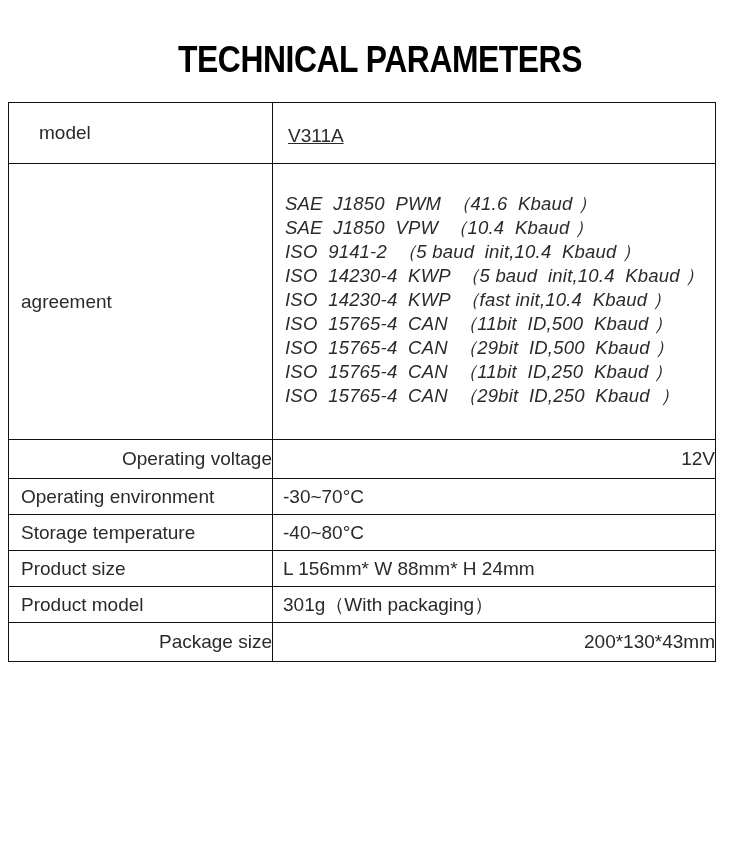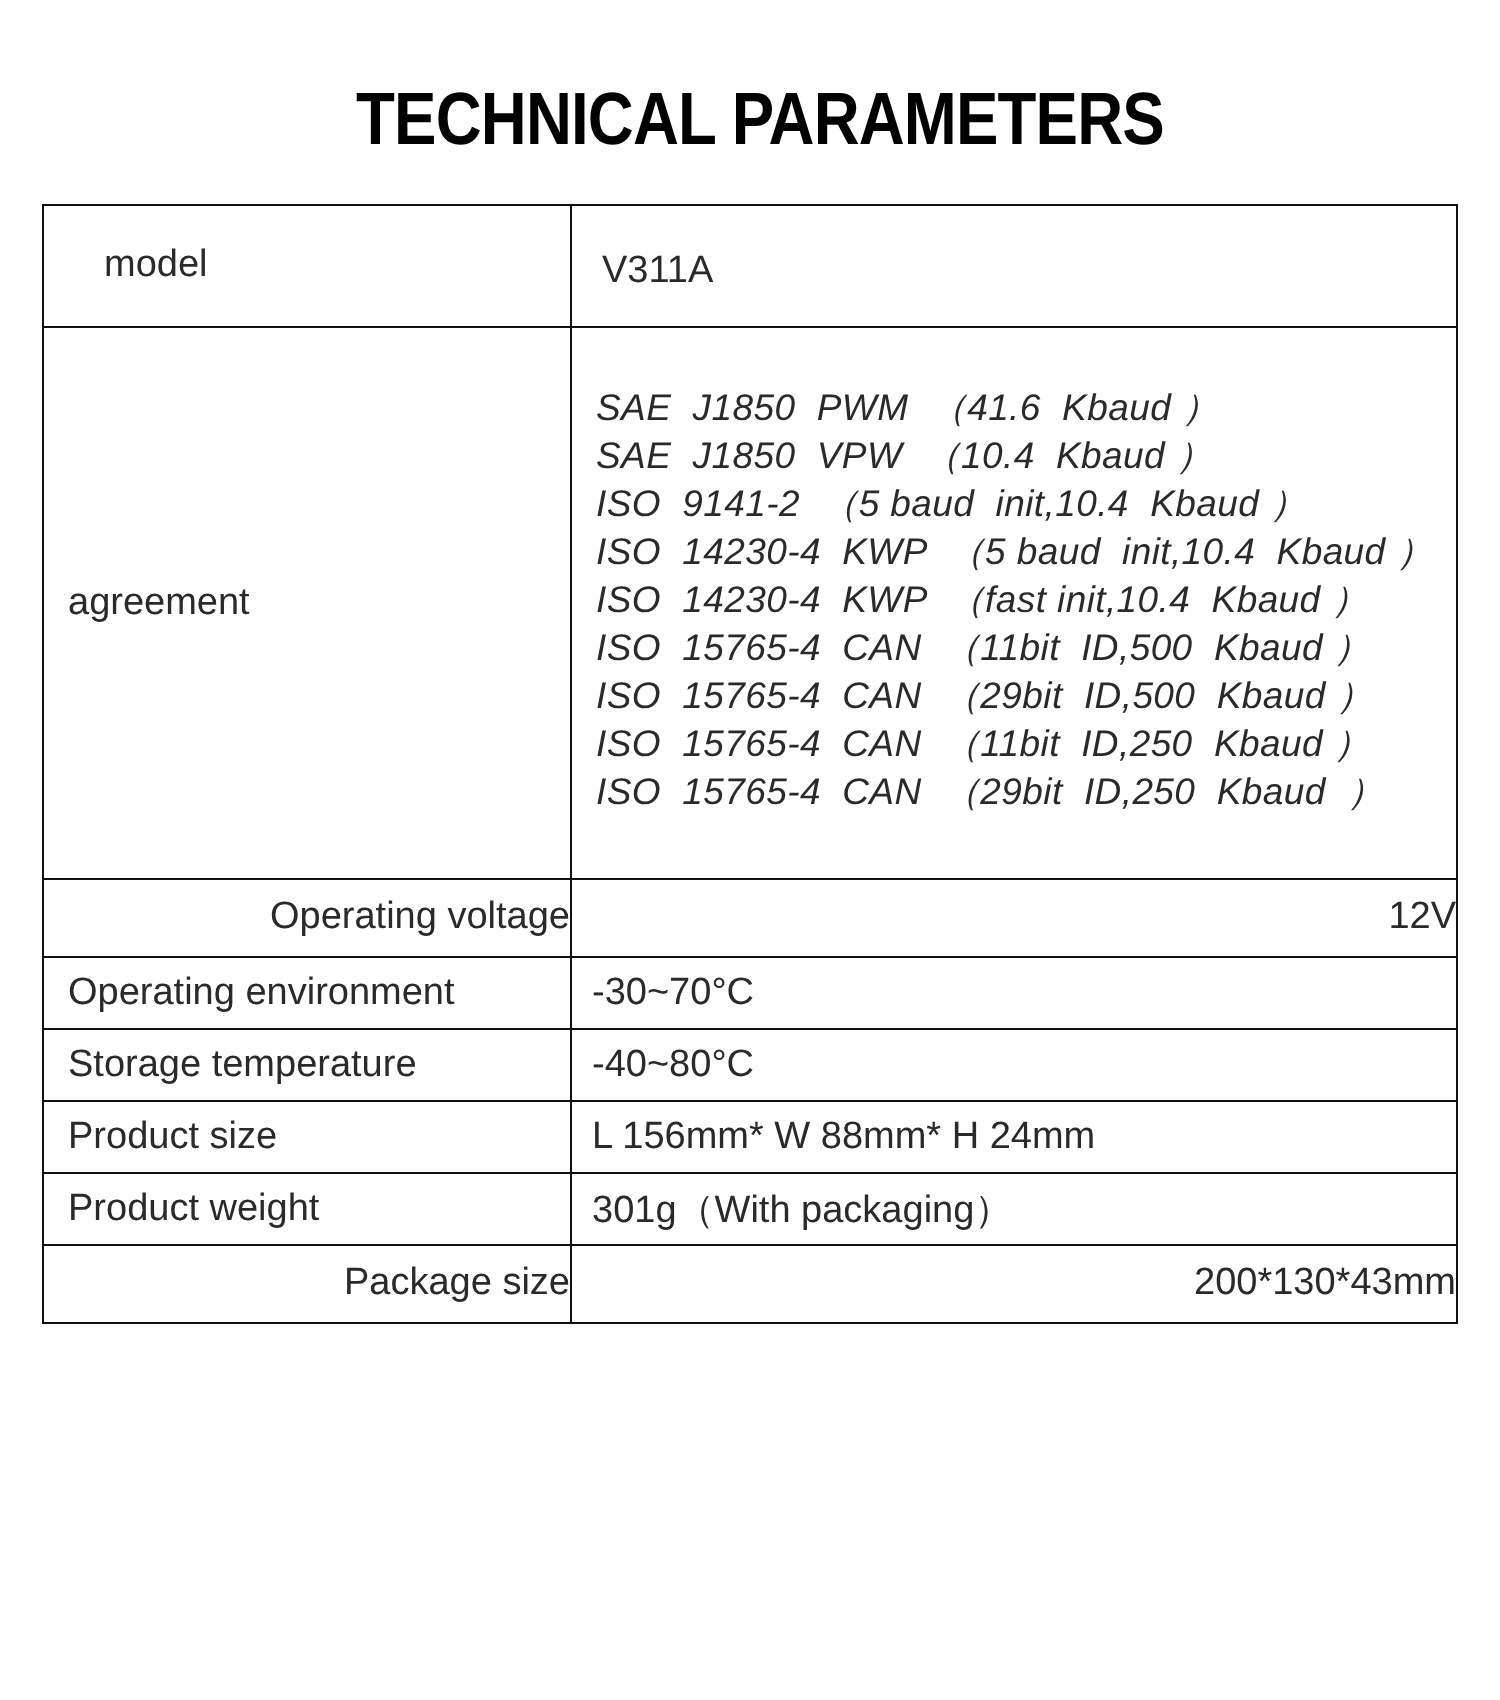"model" table.params { left: 21px -> 8px }
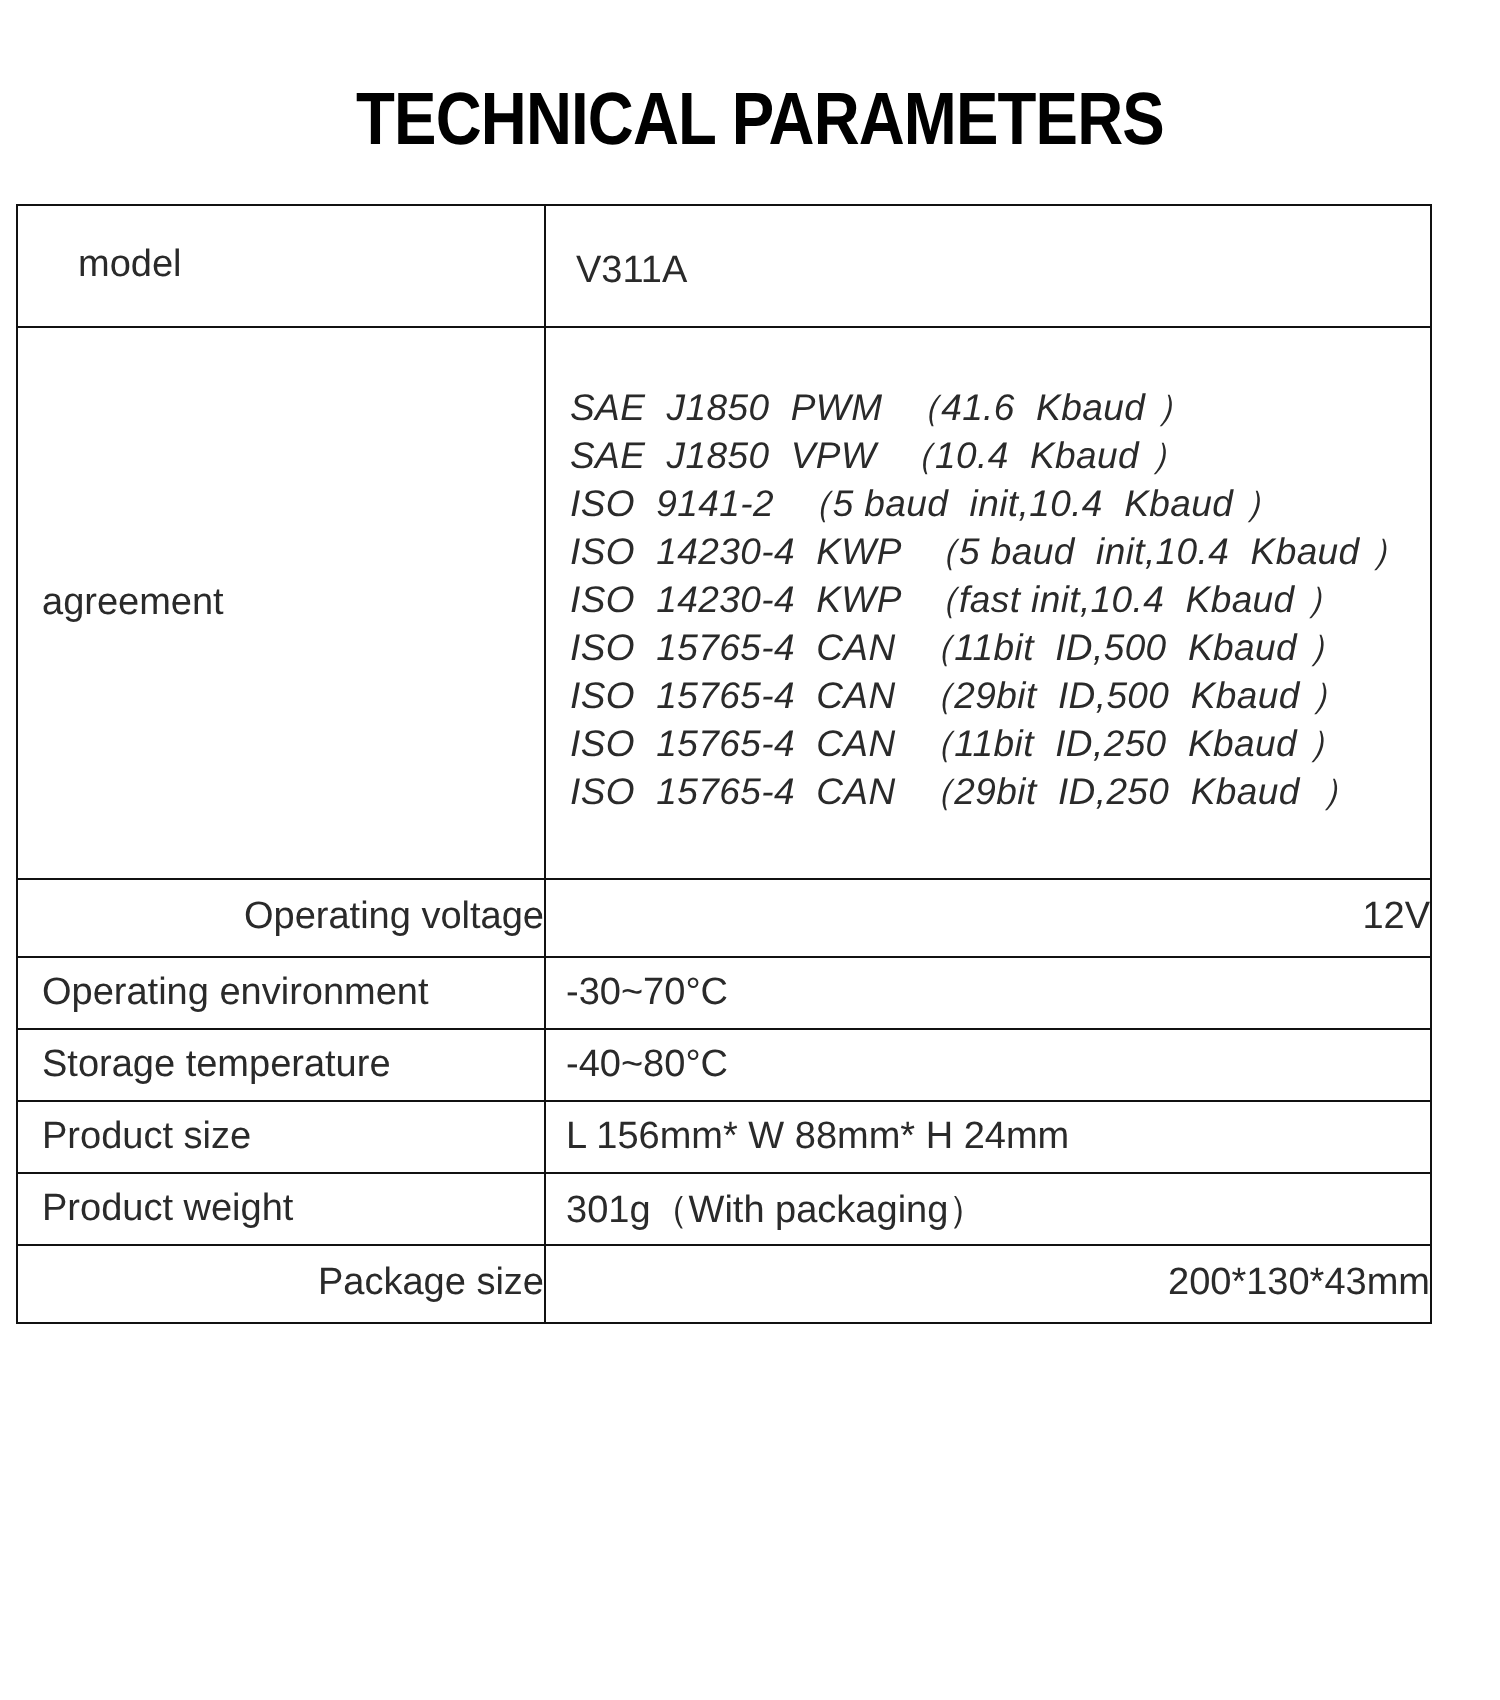"V311A" tr.r-model td.value { text-decoration: none -> underline }
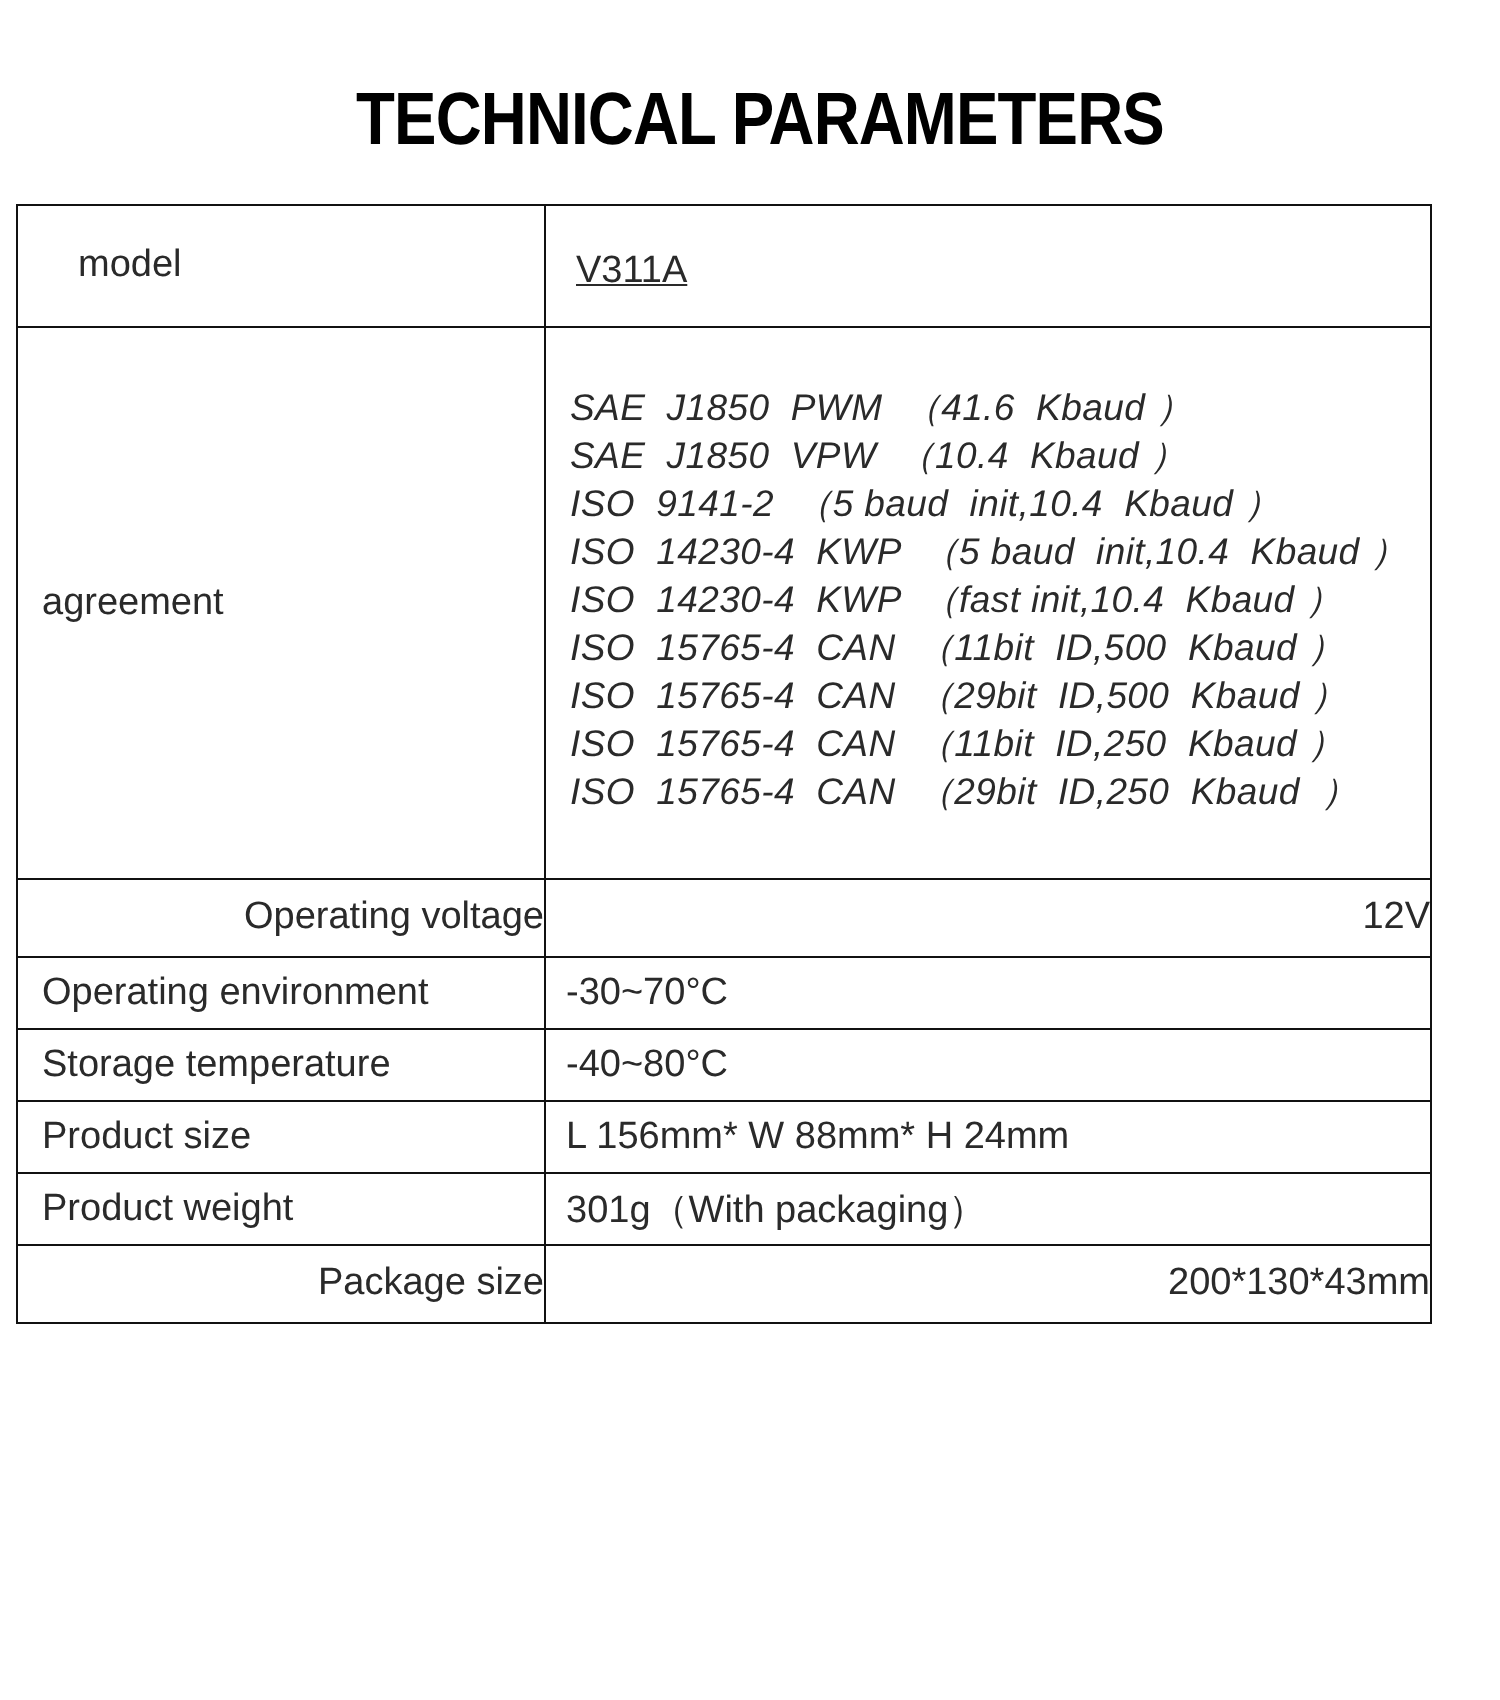"Product weight" td.label { text: weight -> model }
